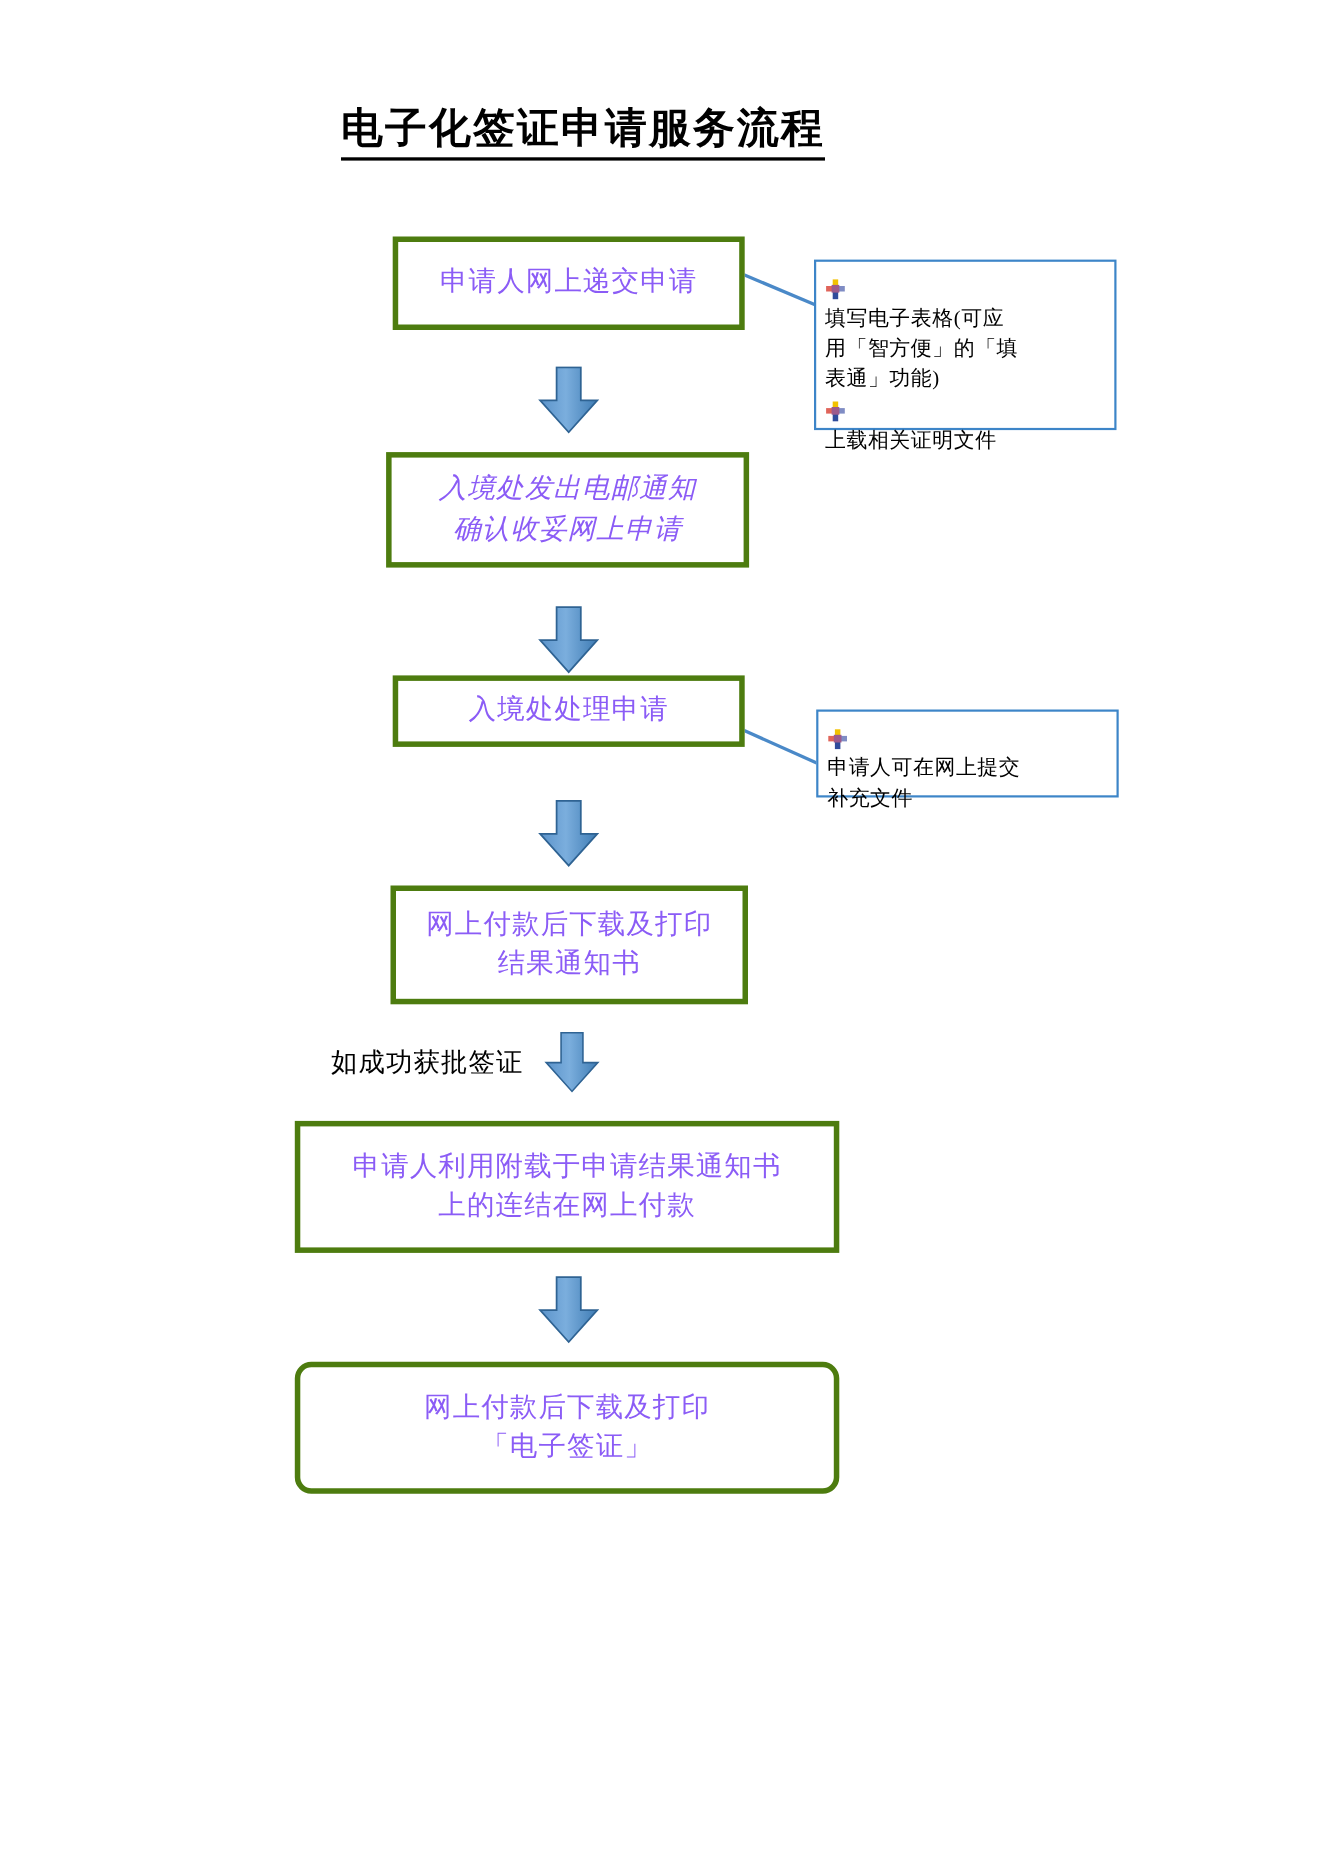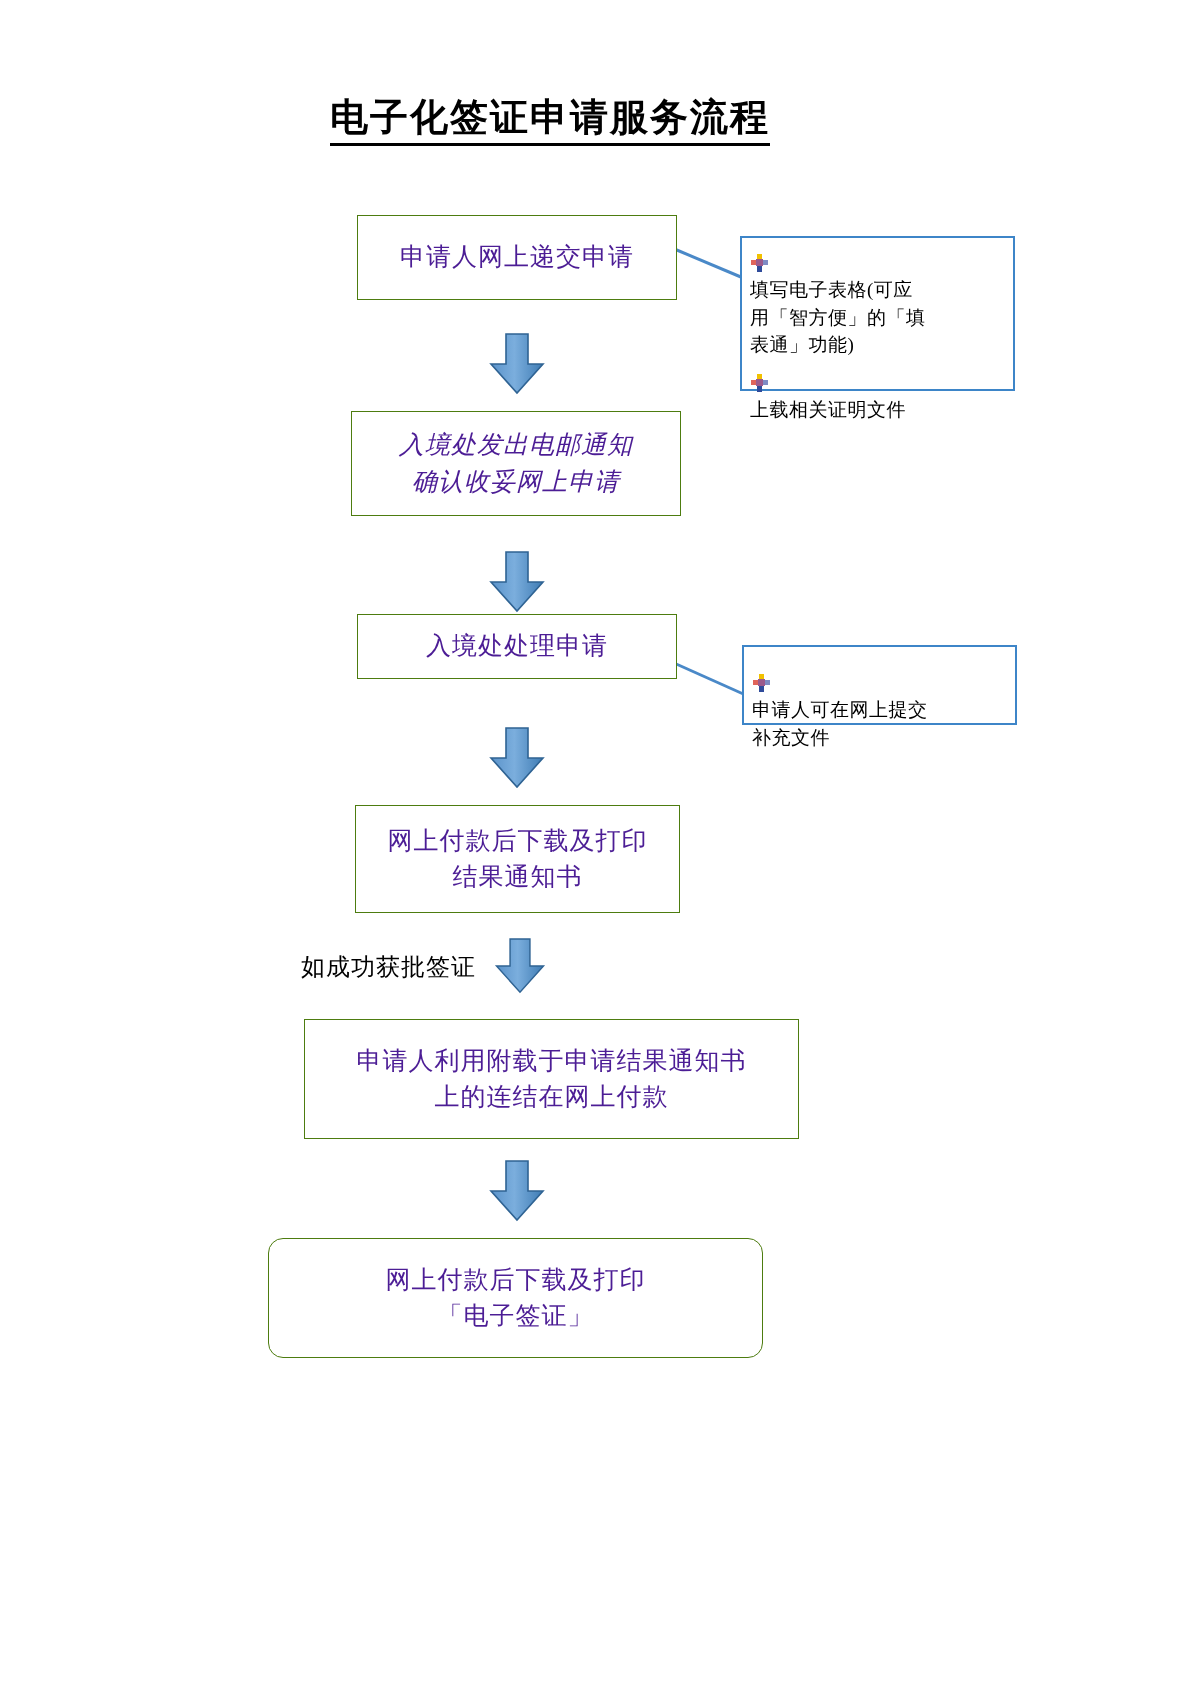"电子化签证申请服务流程" .title { padding-left: 20px -> none }
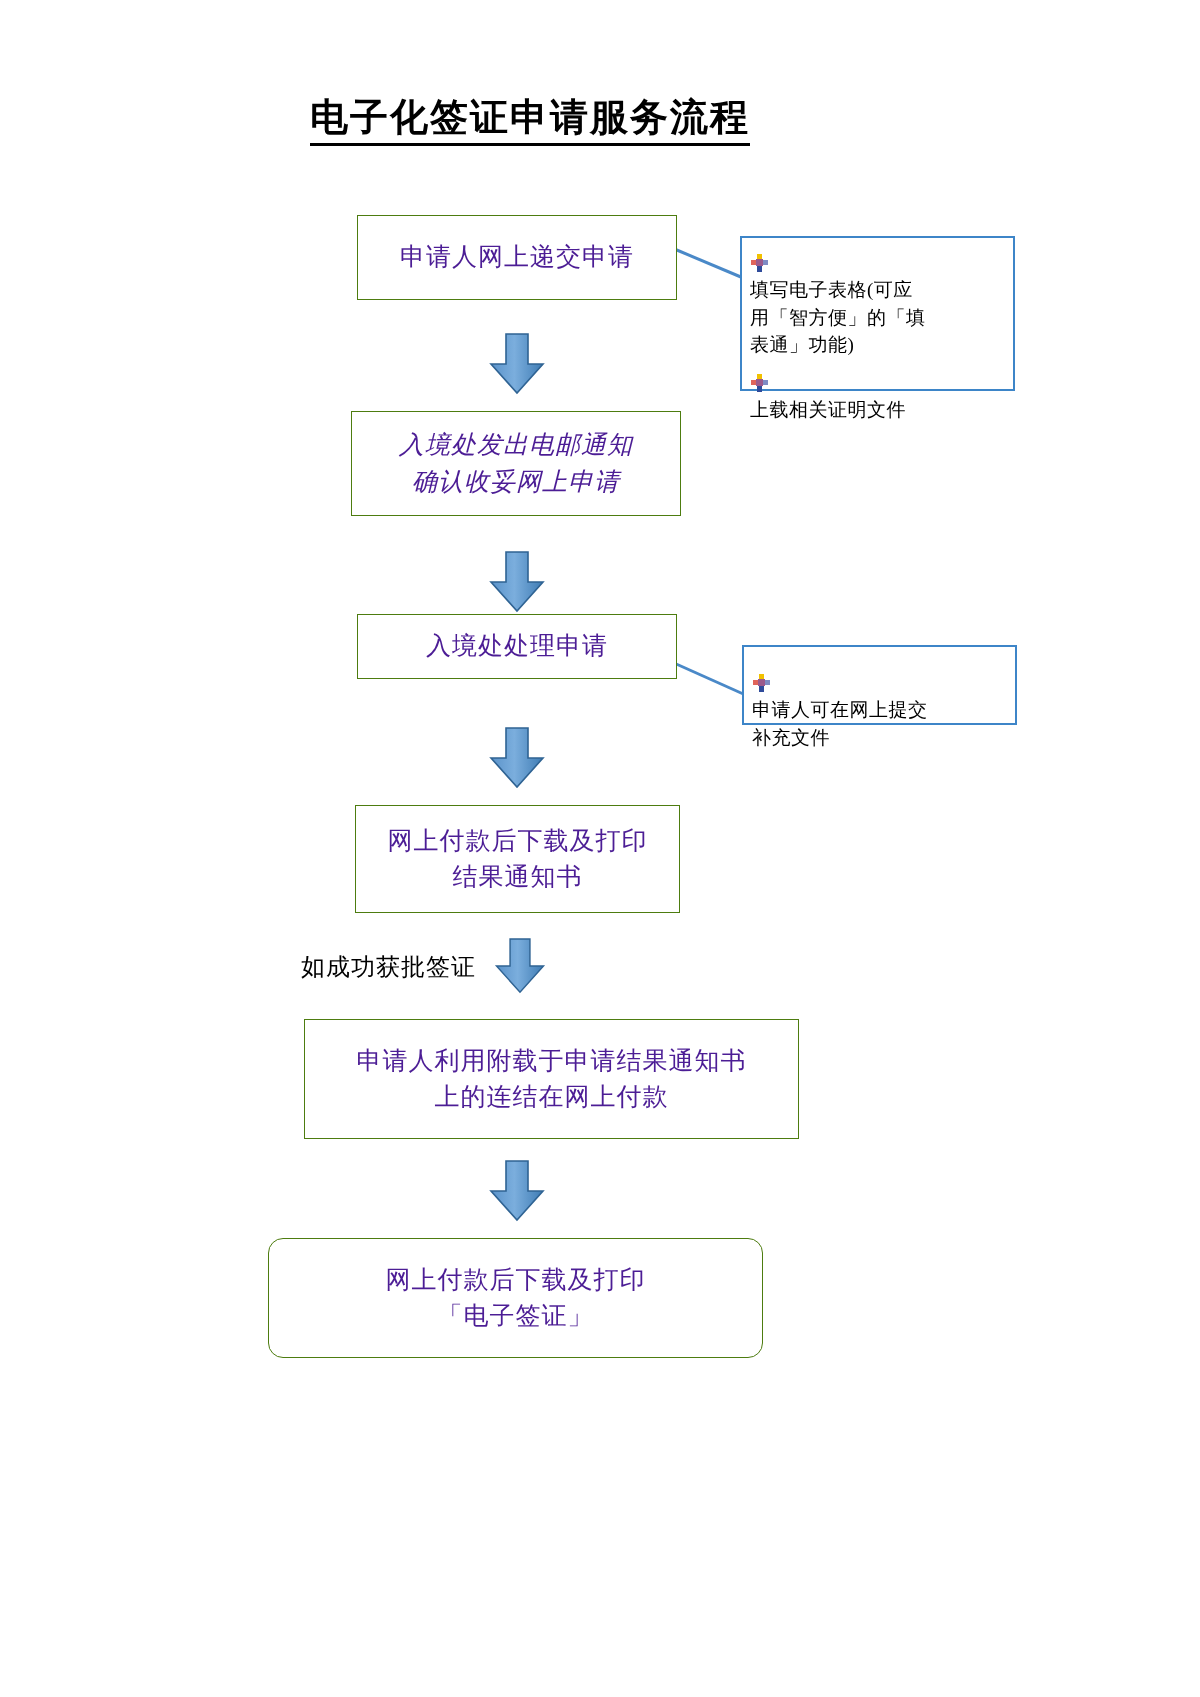"申请人网上递交申请" .node { border: 1px solid #4d7c0f -> 5px solid #4d7c0f; color: #4c1d95 -> #8b5cf6 }
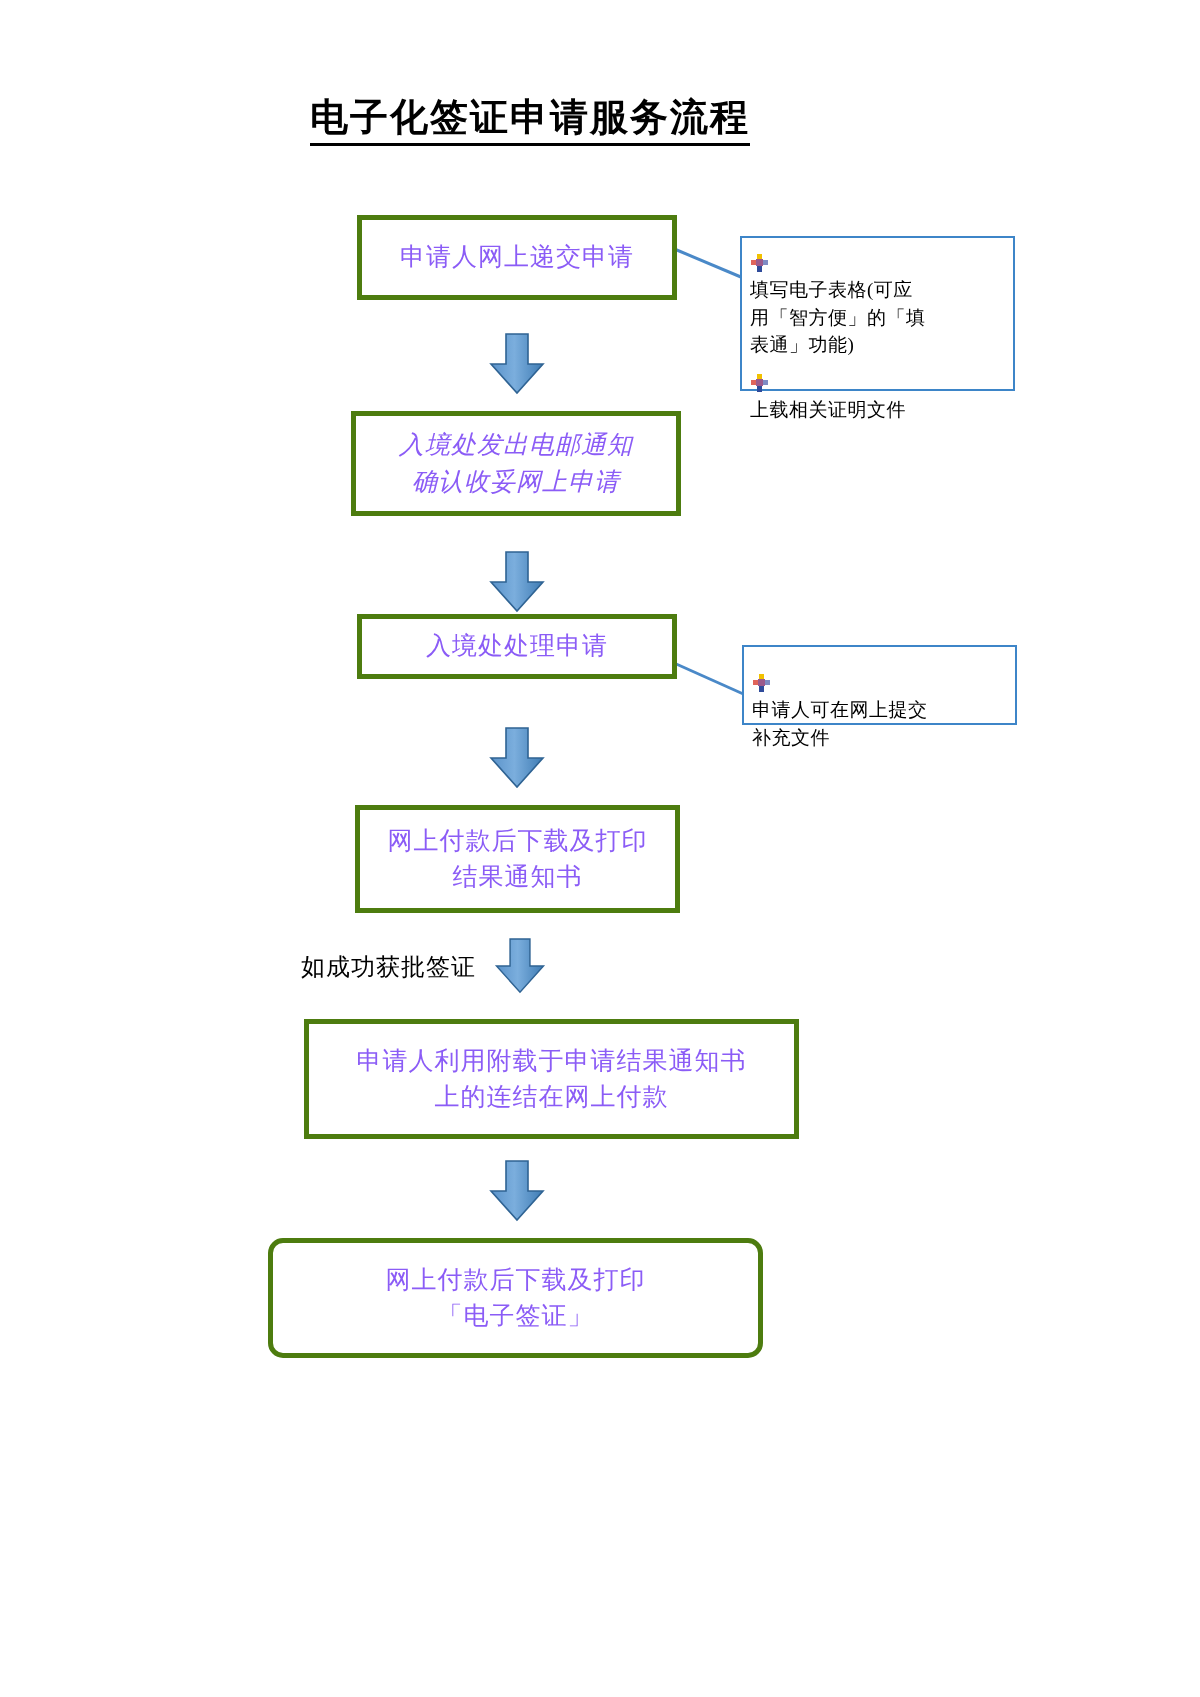"上载相关证明文件" .note-line:last-child { margin-top: 11px -> none }
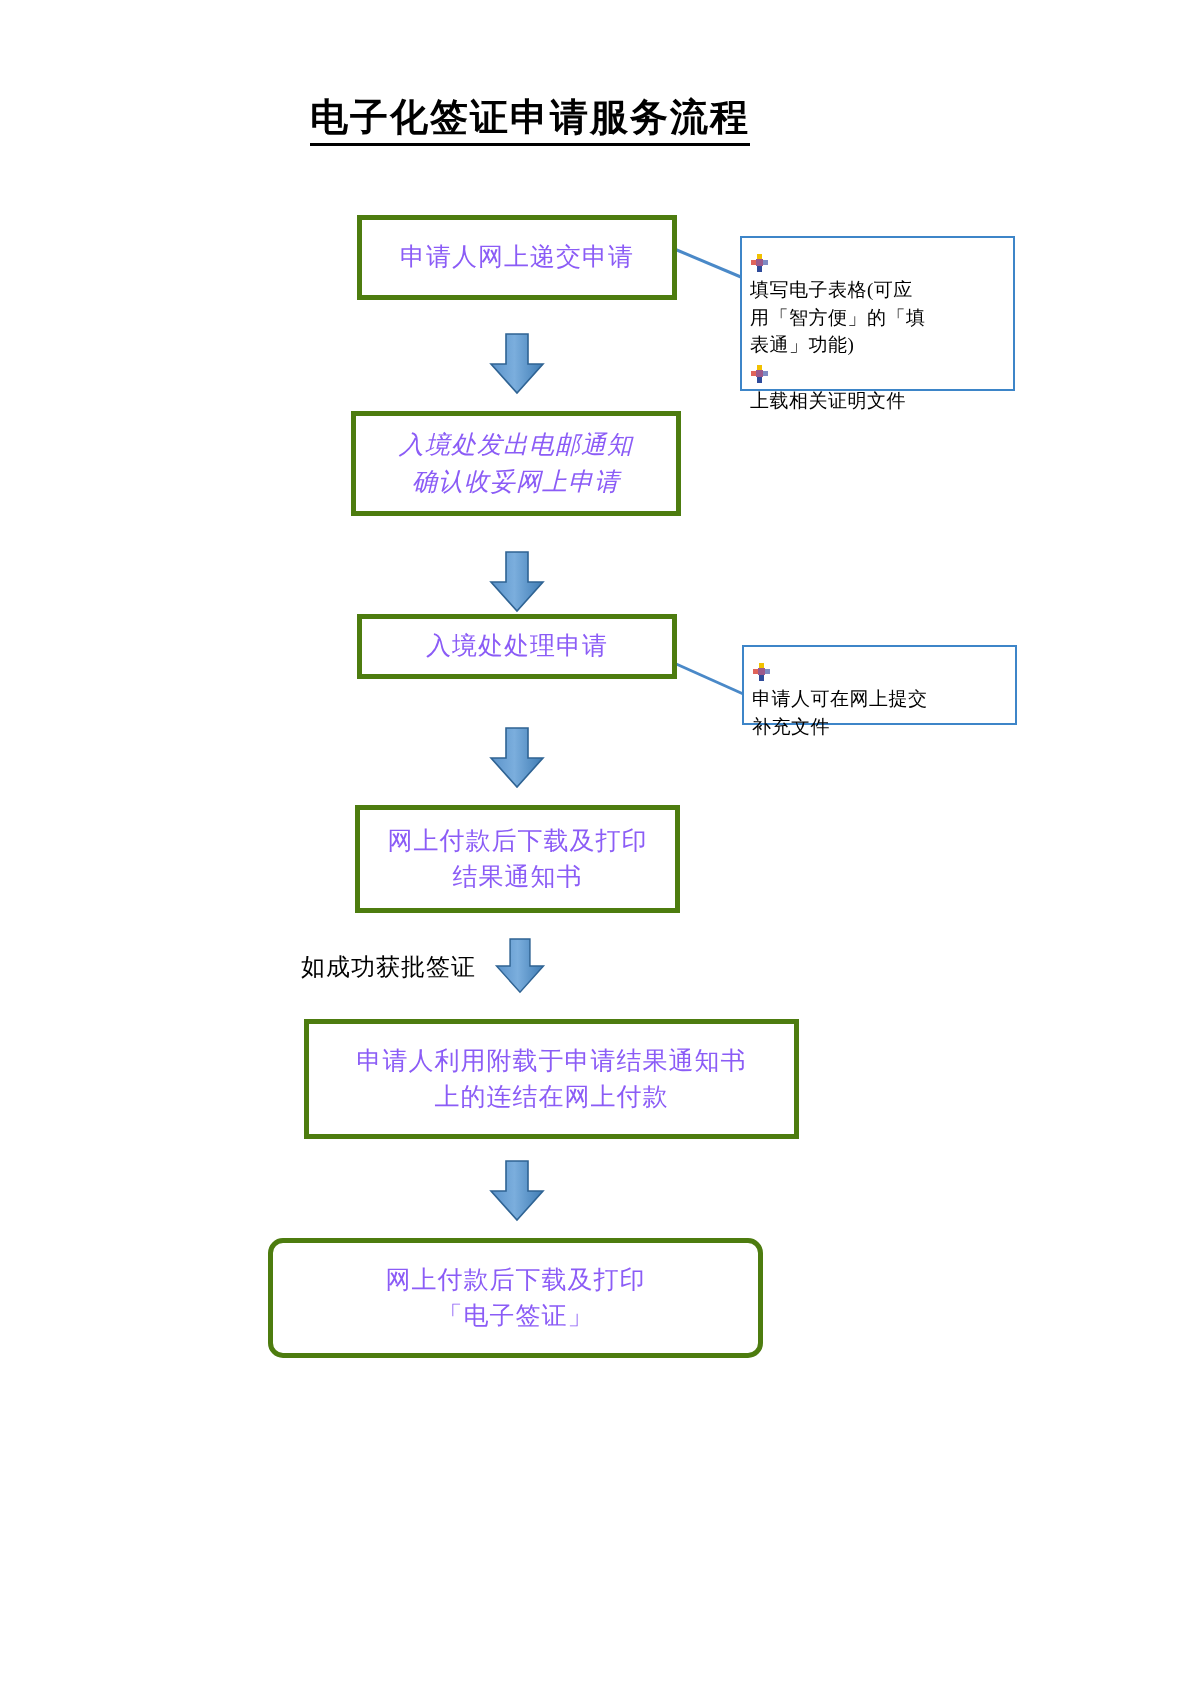"申请人利用附载于申请结果通知书" div.node { margin-left: 36px -> none }
